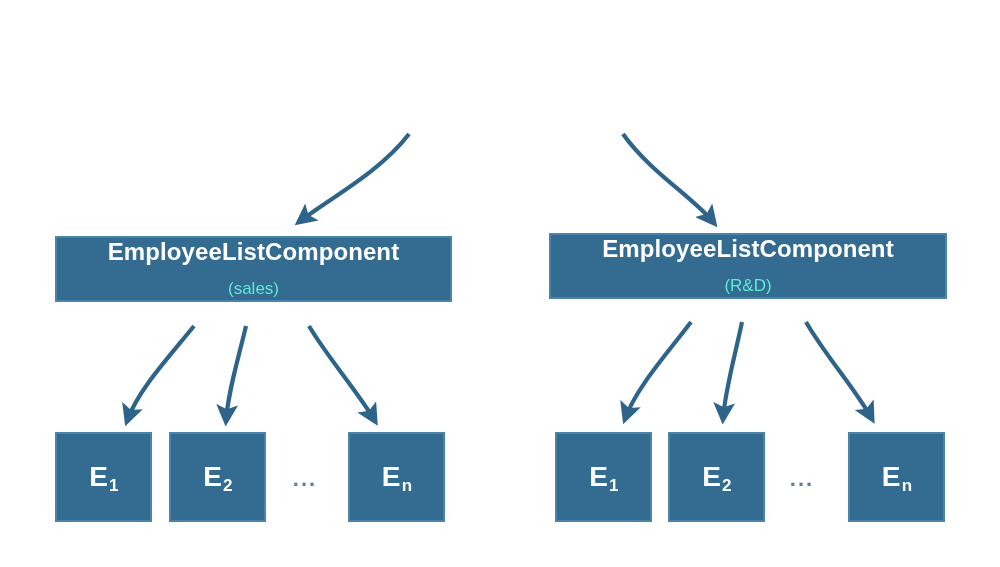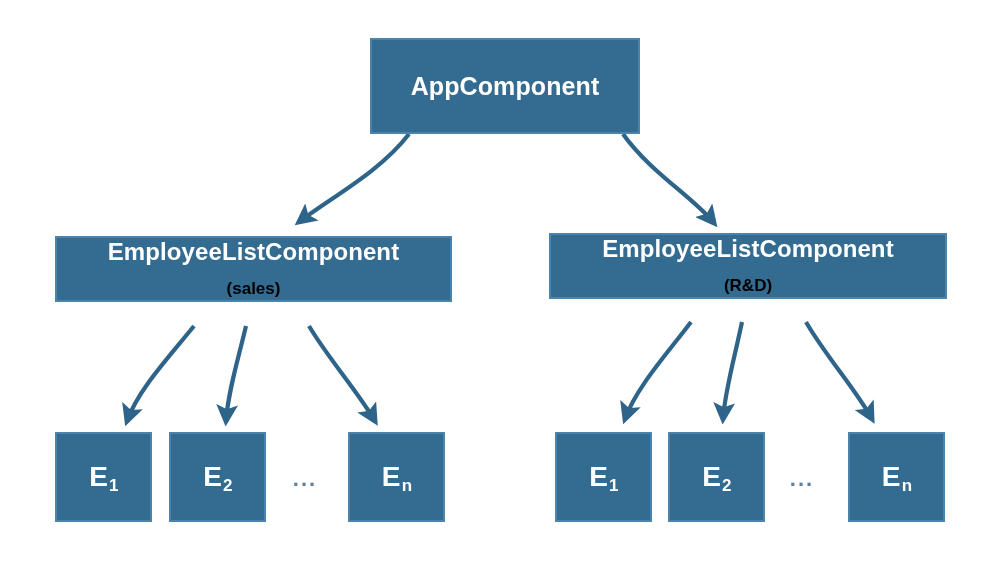"AppComponent" div.node { html: <div> <span>AppComponent</span> </div> -> none }
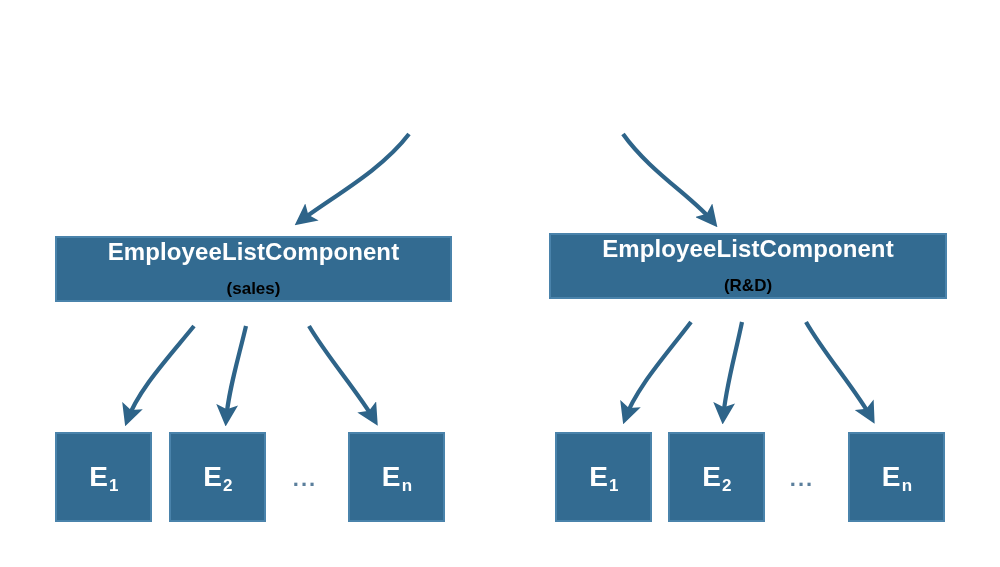"(sales)" .node-sub { color: #000000 -> #5eead4; font-weight: bold -> normal }
